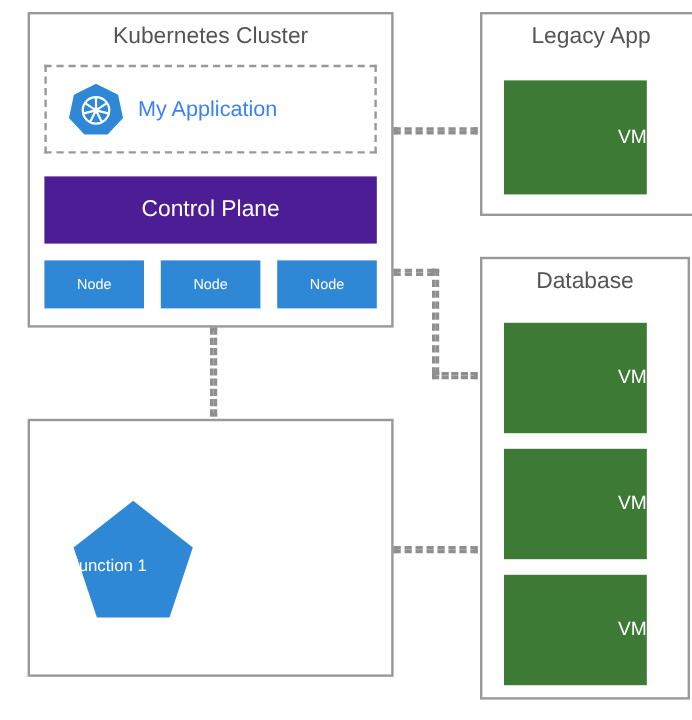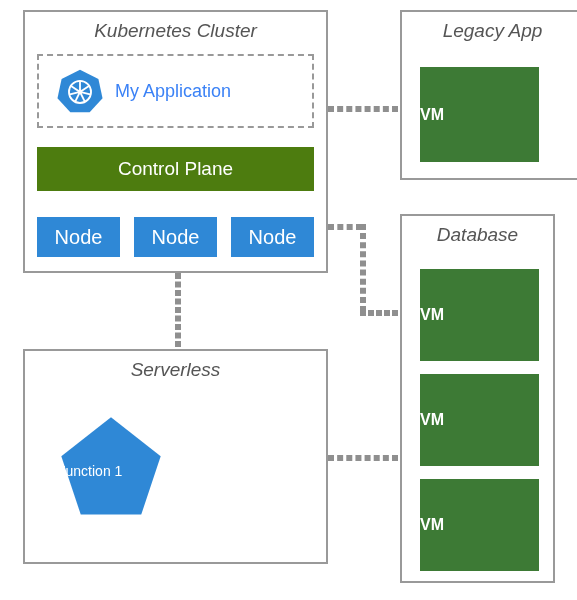"Kubernetes Cluster" .box-title { font-style: italic -> none }
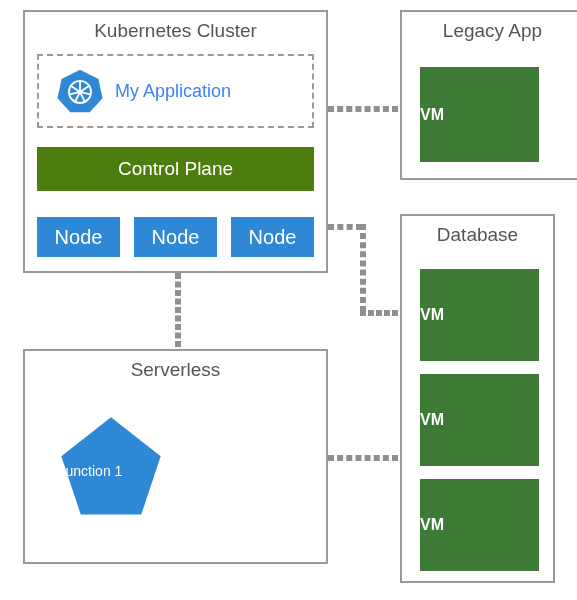"VM" .vm { font-weight: bold -> none; justify-content: flex-start -> flex-end }
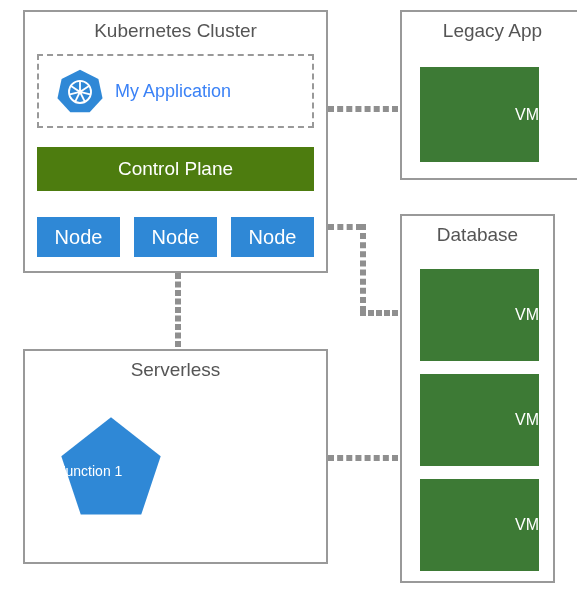"Control Plane" .control-plane { background: #4d7c0f -> #4c1d95; height: 44px -> 56px }
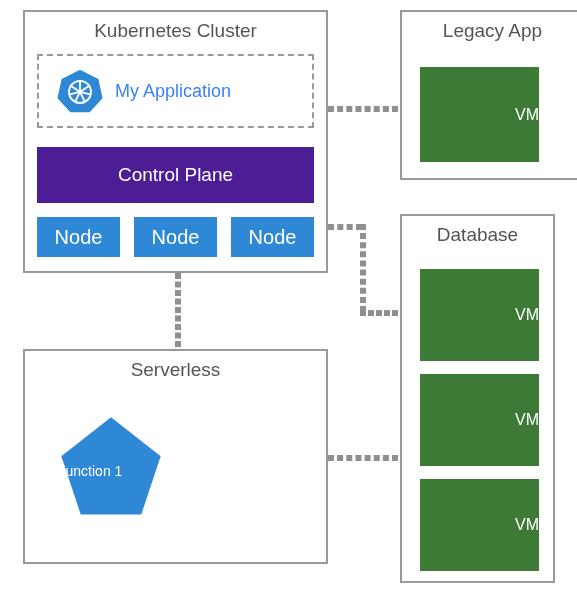"Node" .node { font-size: 20px -> 12px }
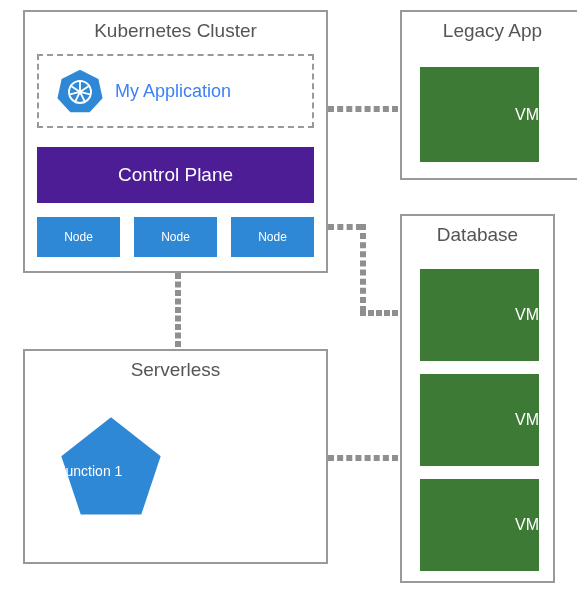"Database" .database { width: 155px -> 175px }
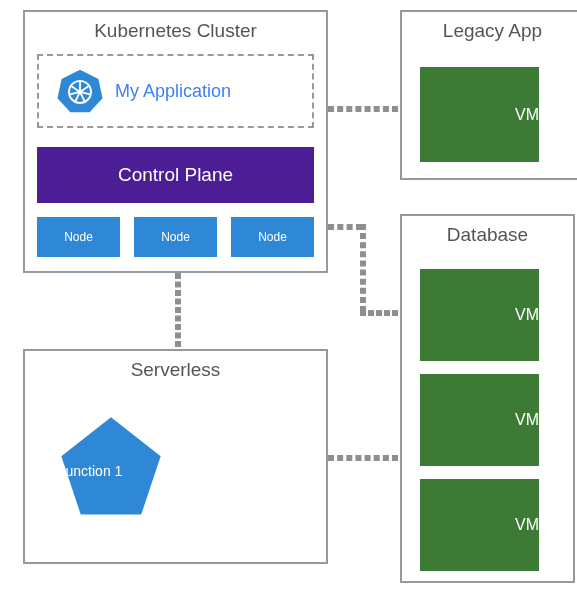"Serverless" div.box-title { html: <div>Serverless</div> -> none }
